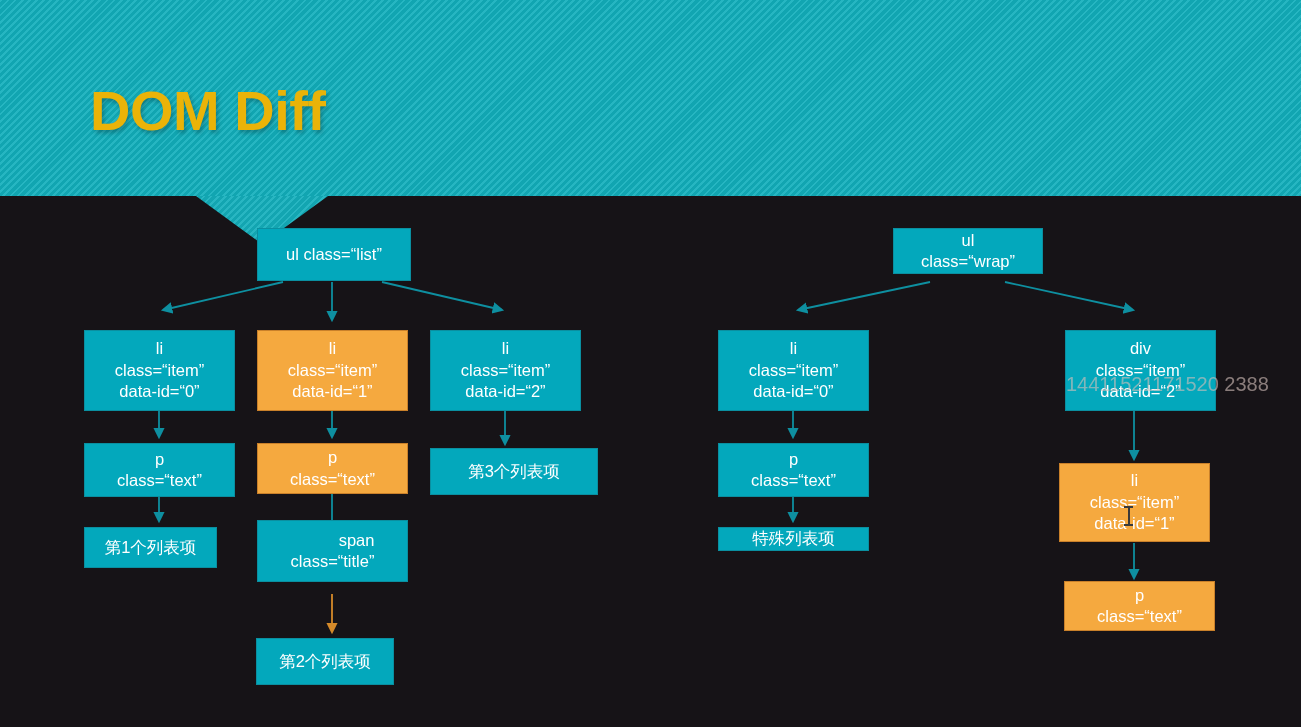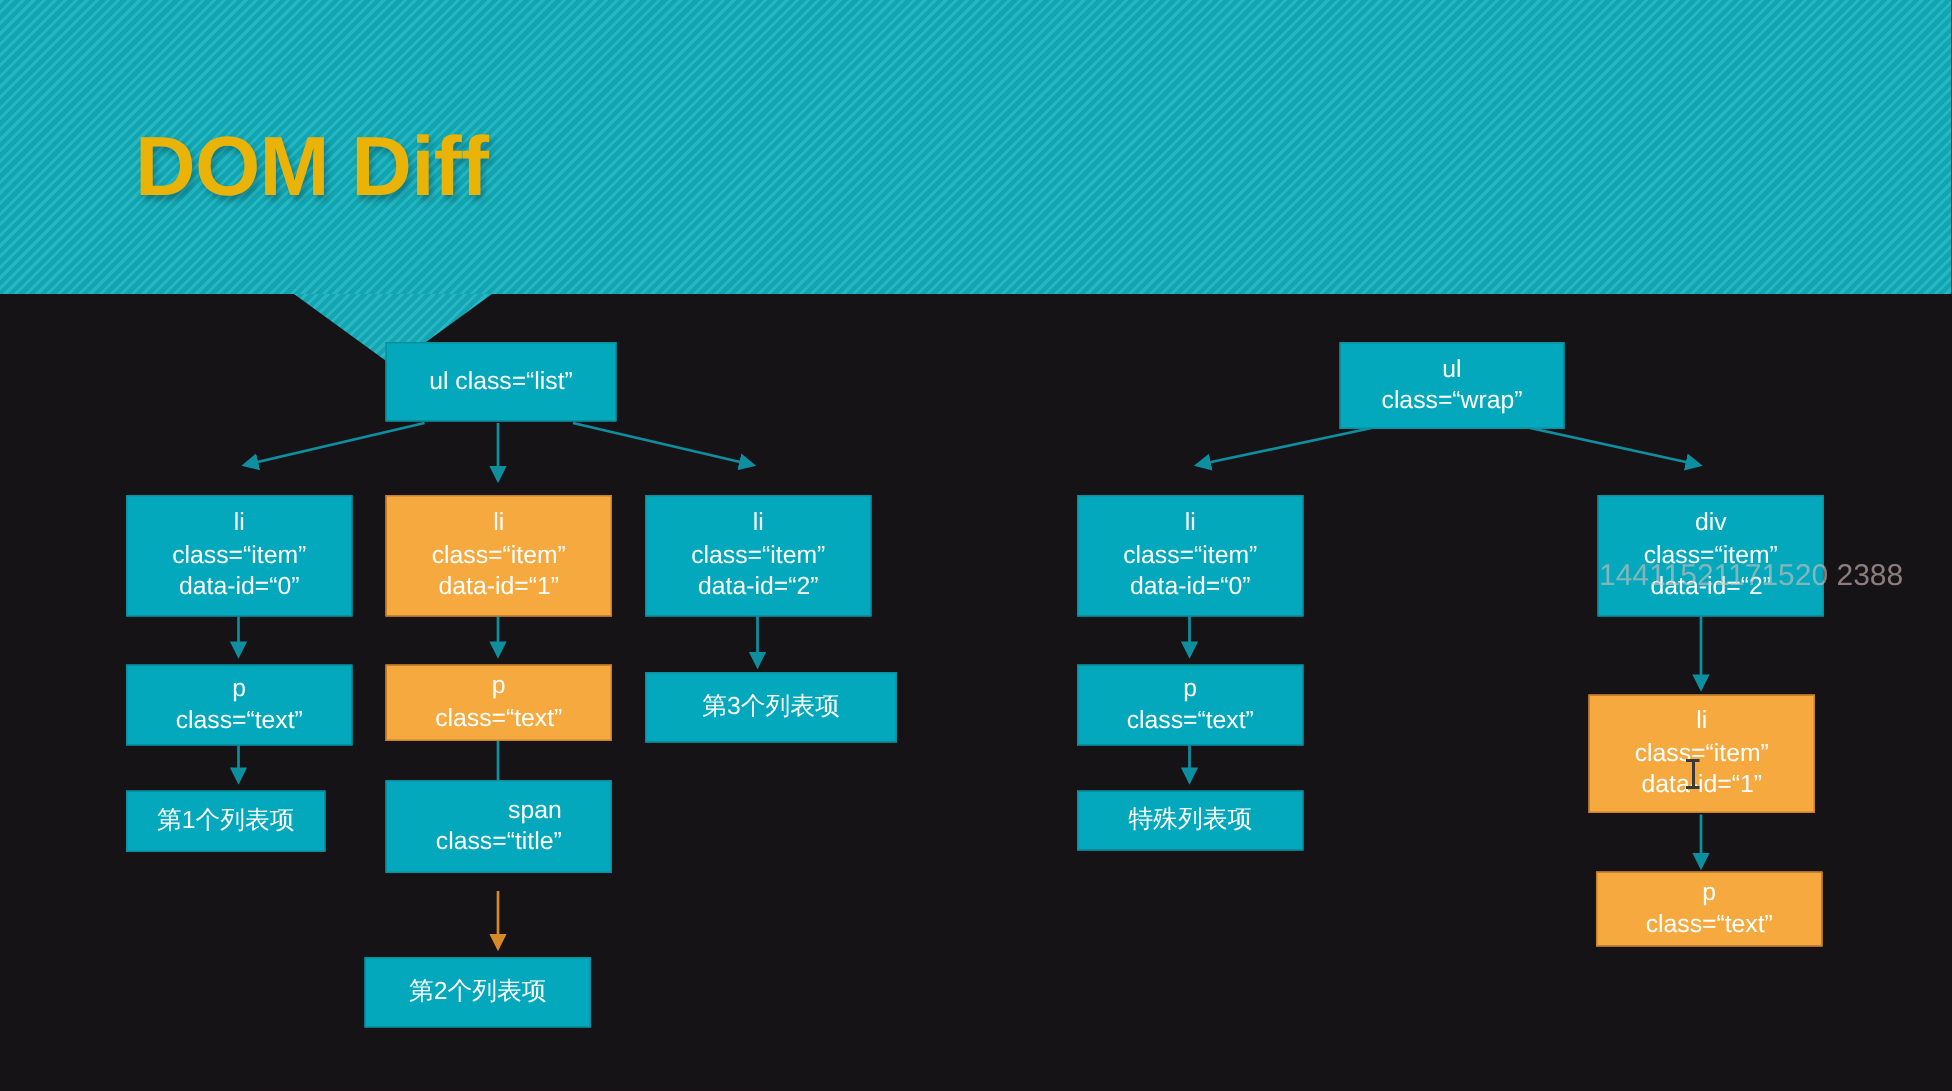"ul" div.node { height: 58px -> 46px }
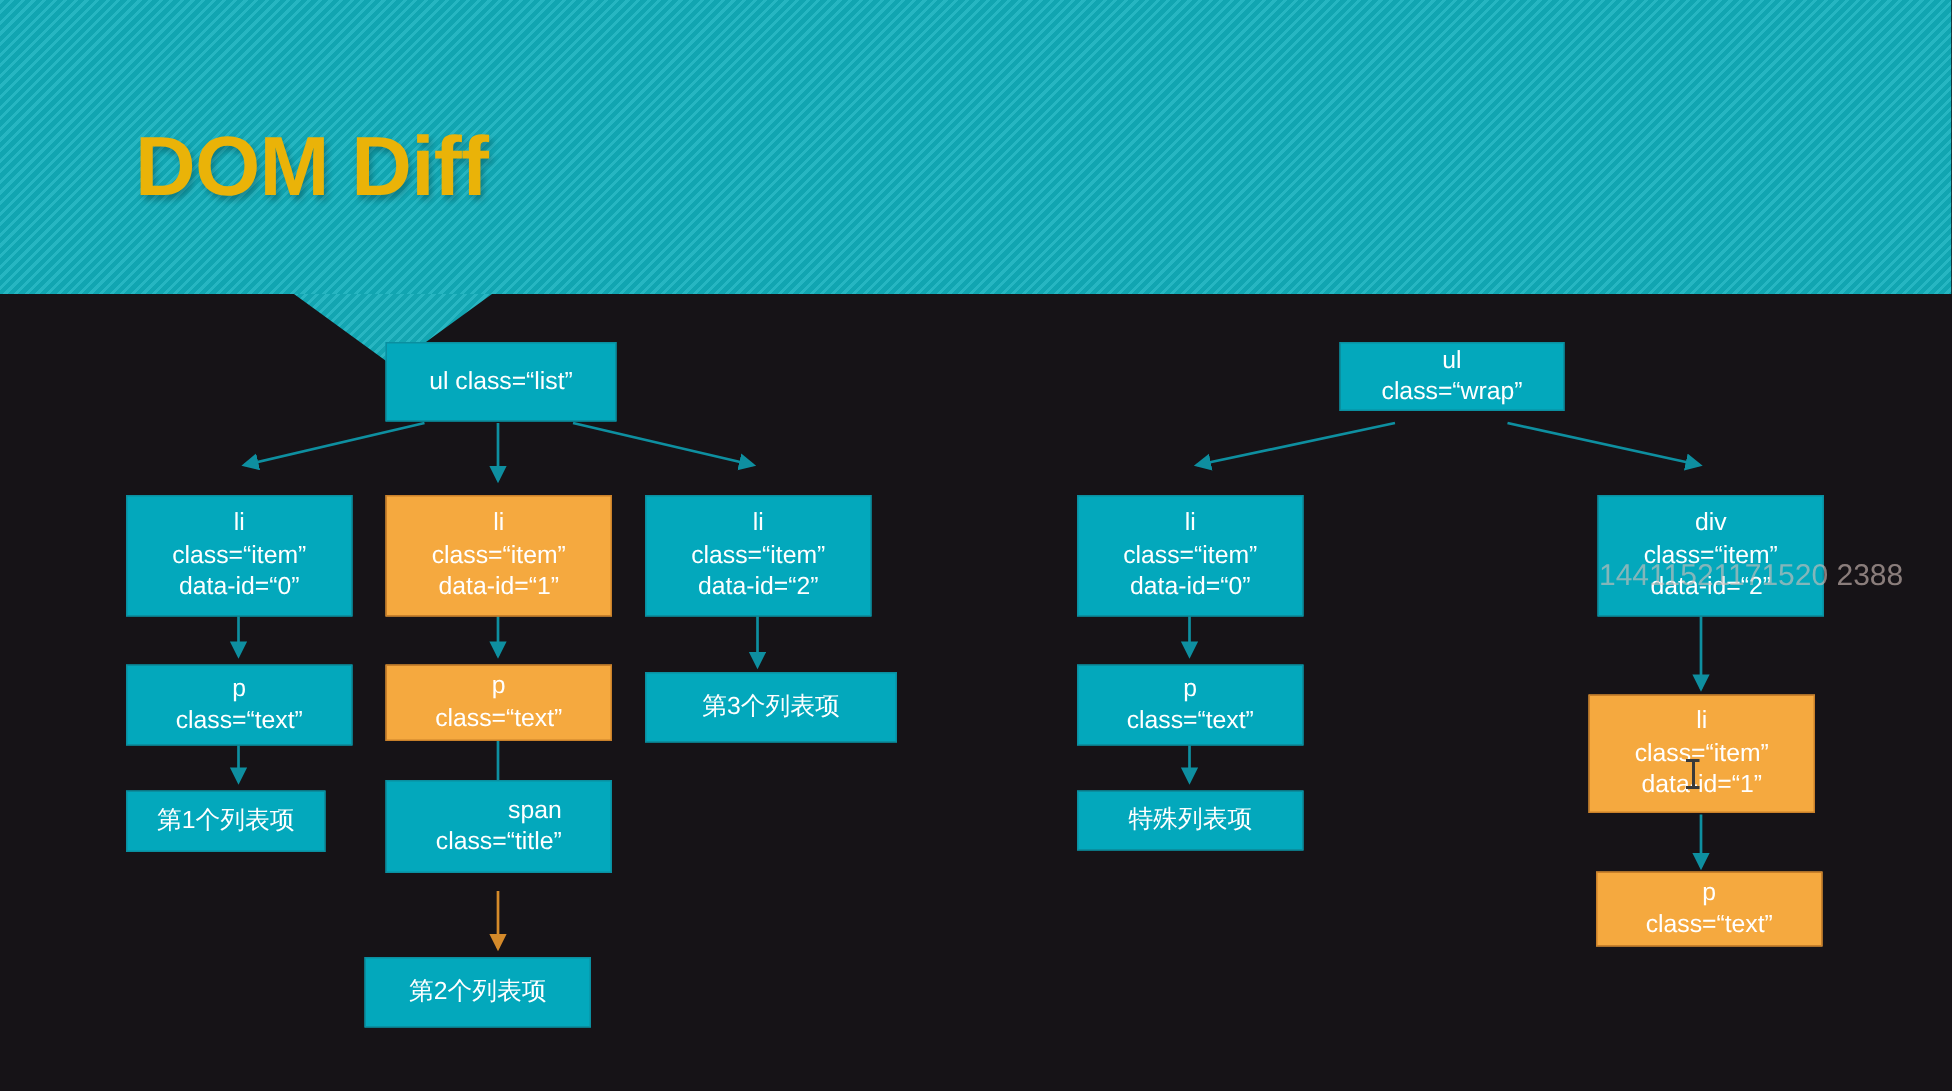"特殊列表项" div.node { height: 40px -> 24px }
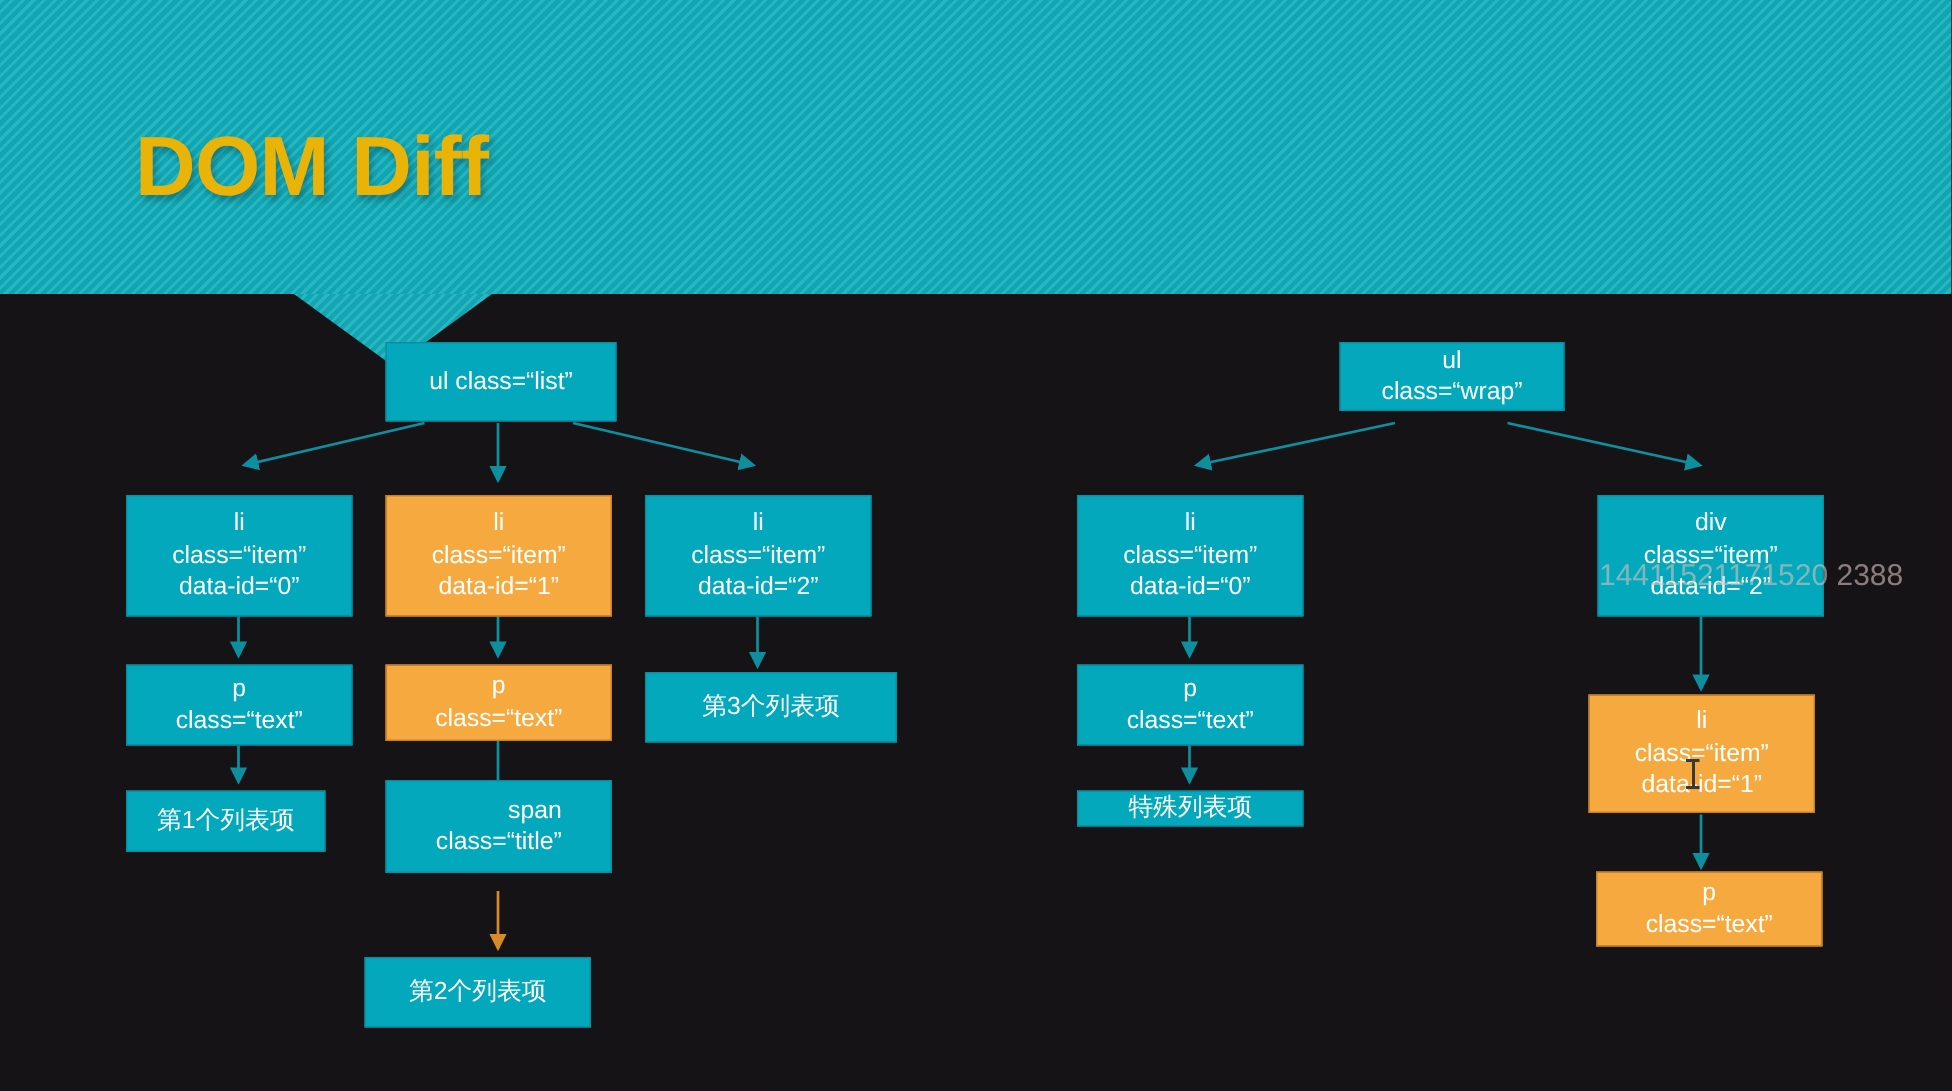"第2个列表项" div.node { left: 243px -> 256px; width: 151px -> 138px }
